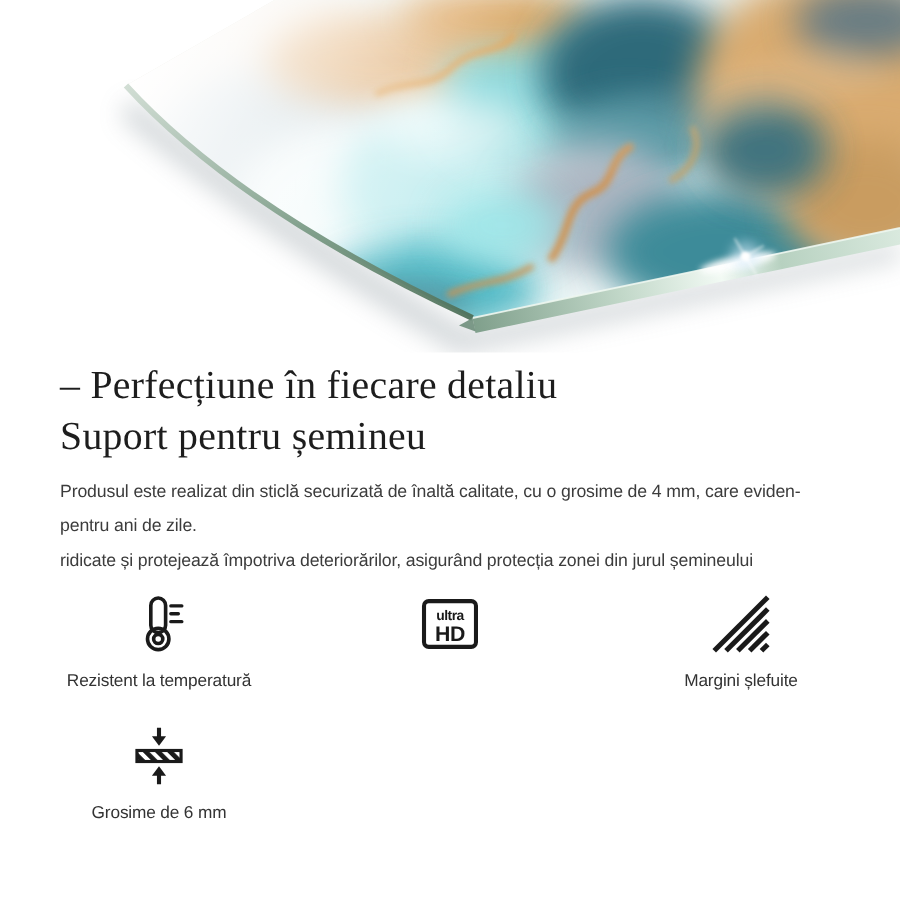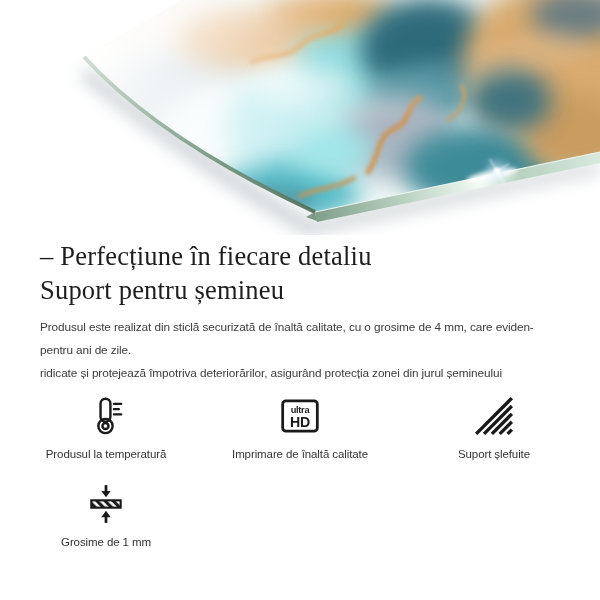"Produsul la temperatură" div.flabel { text: Produsul -> Rezistent }
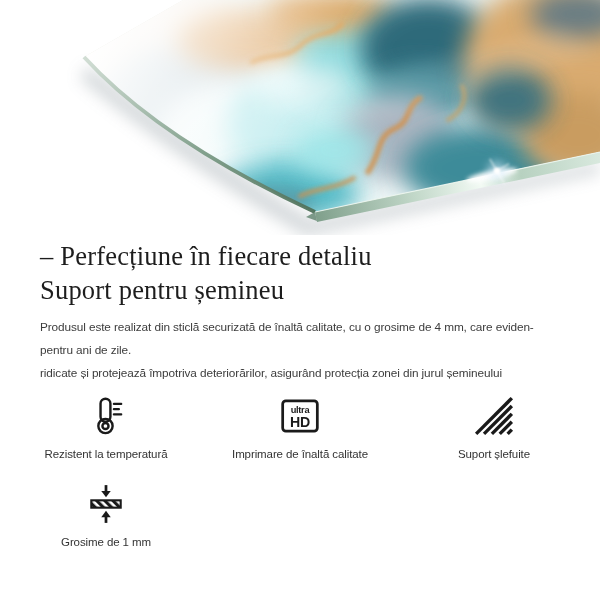"Imprimare de înaltă calitate" div.flabel { html: <div>Imprimare de înaltă calitate</div> -> none }
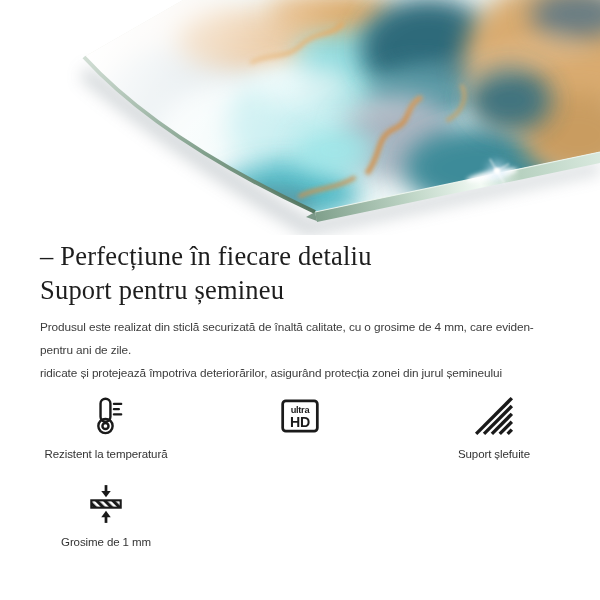"Suport șlefuite" div.flabel { text: Suport -> Margini }
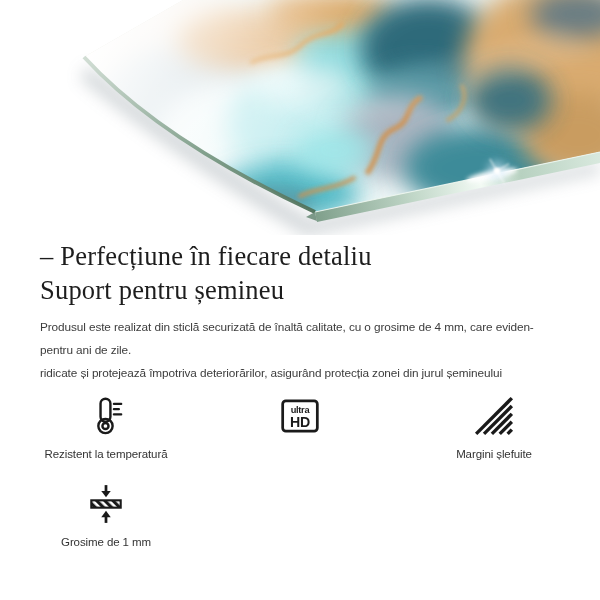"Grosime de 1 mm" div.flabel { text: 1 -> 6 }
